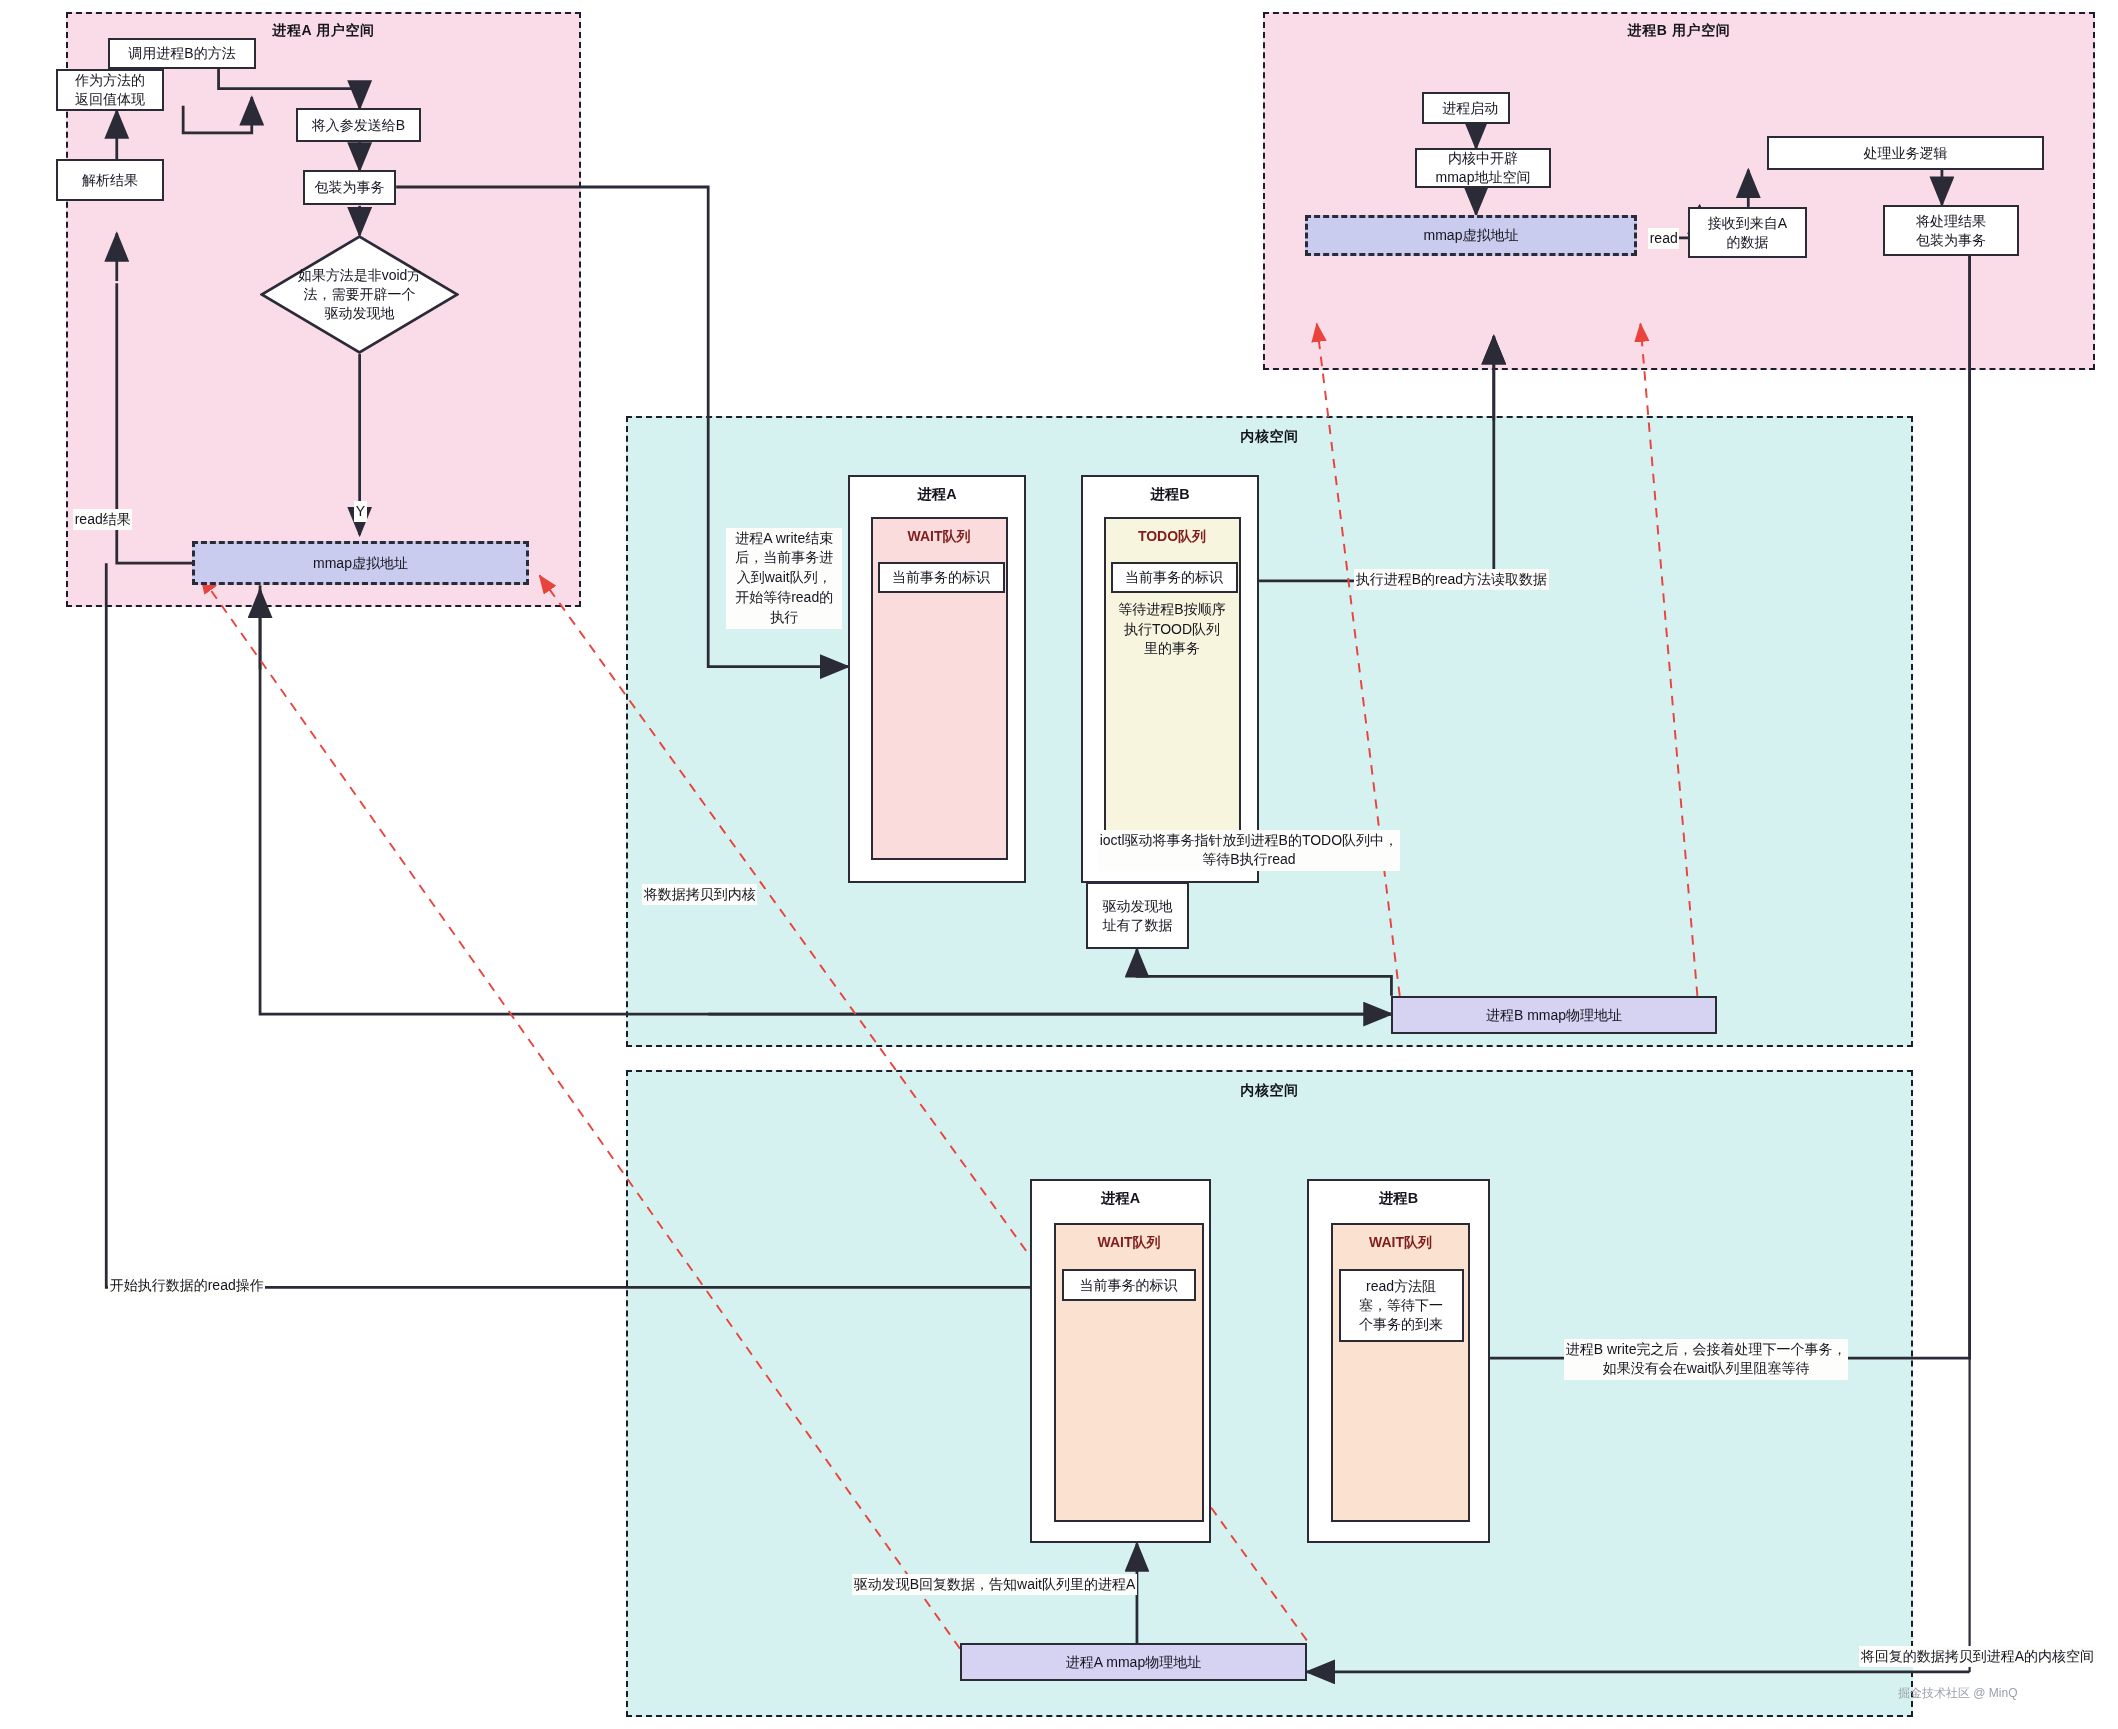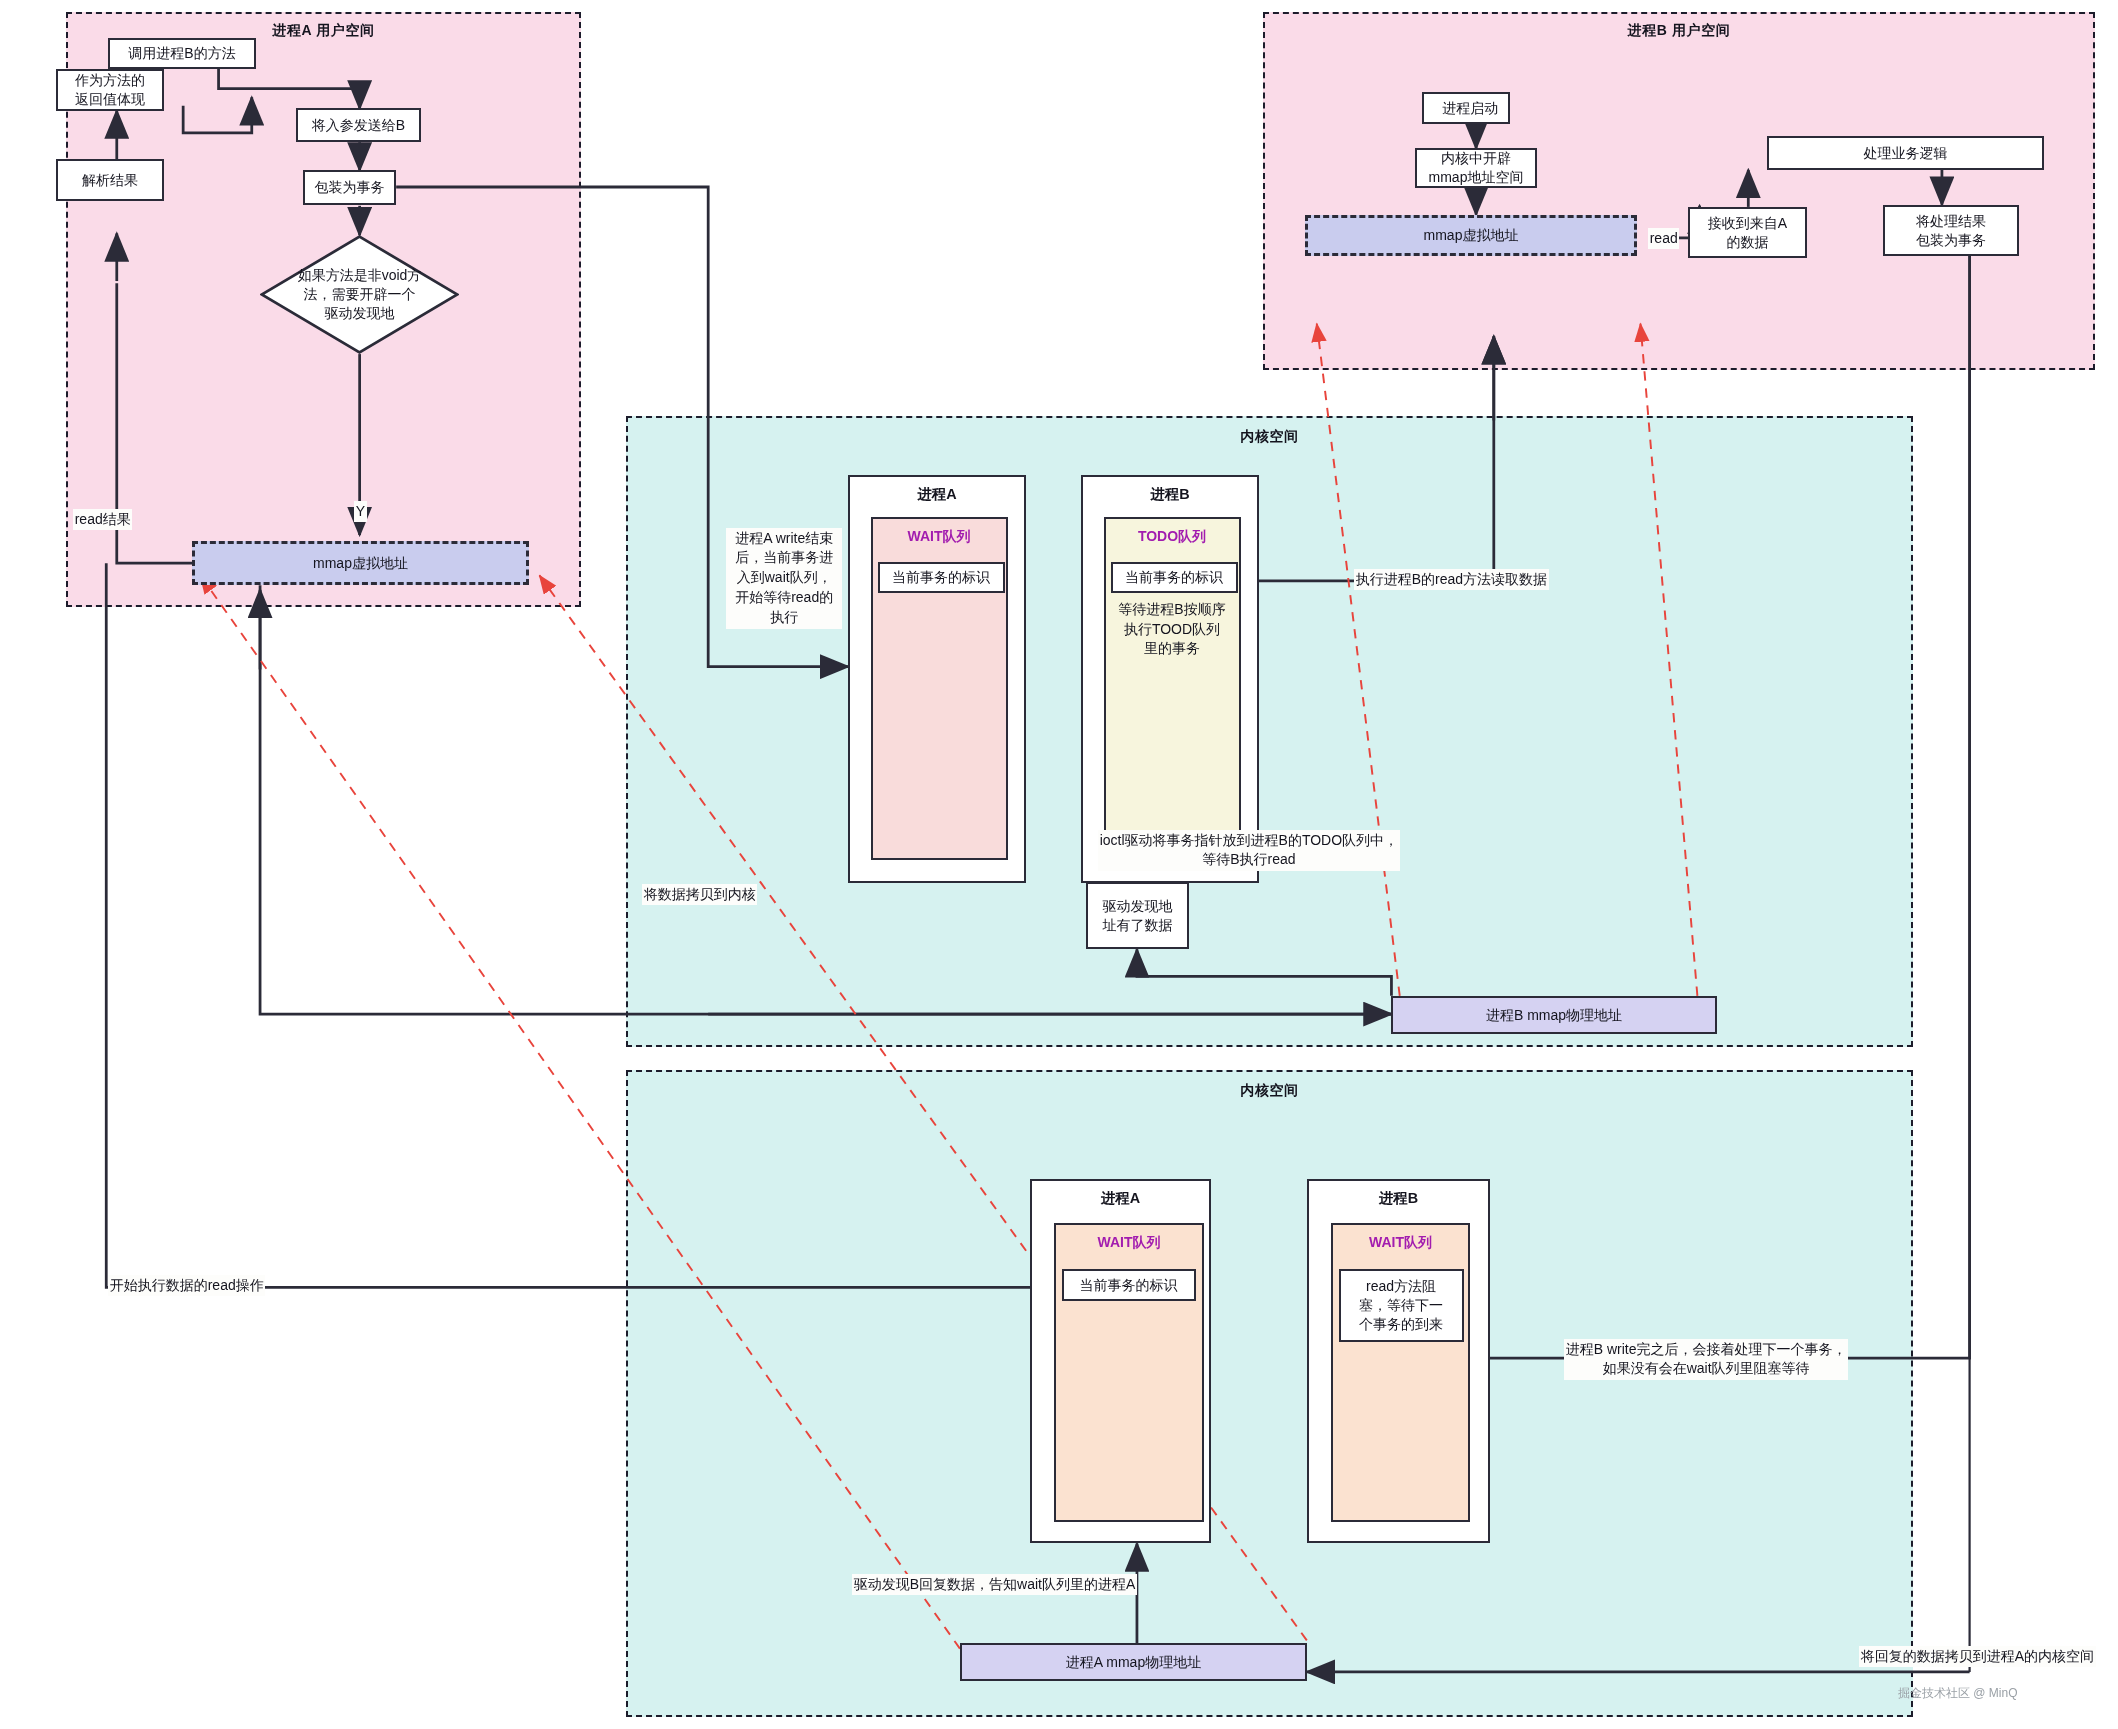"内核中开辟" div.node { width: 122px -> 136px }
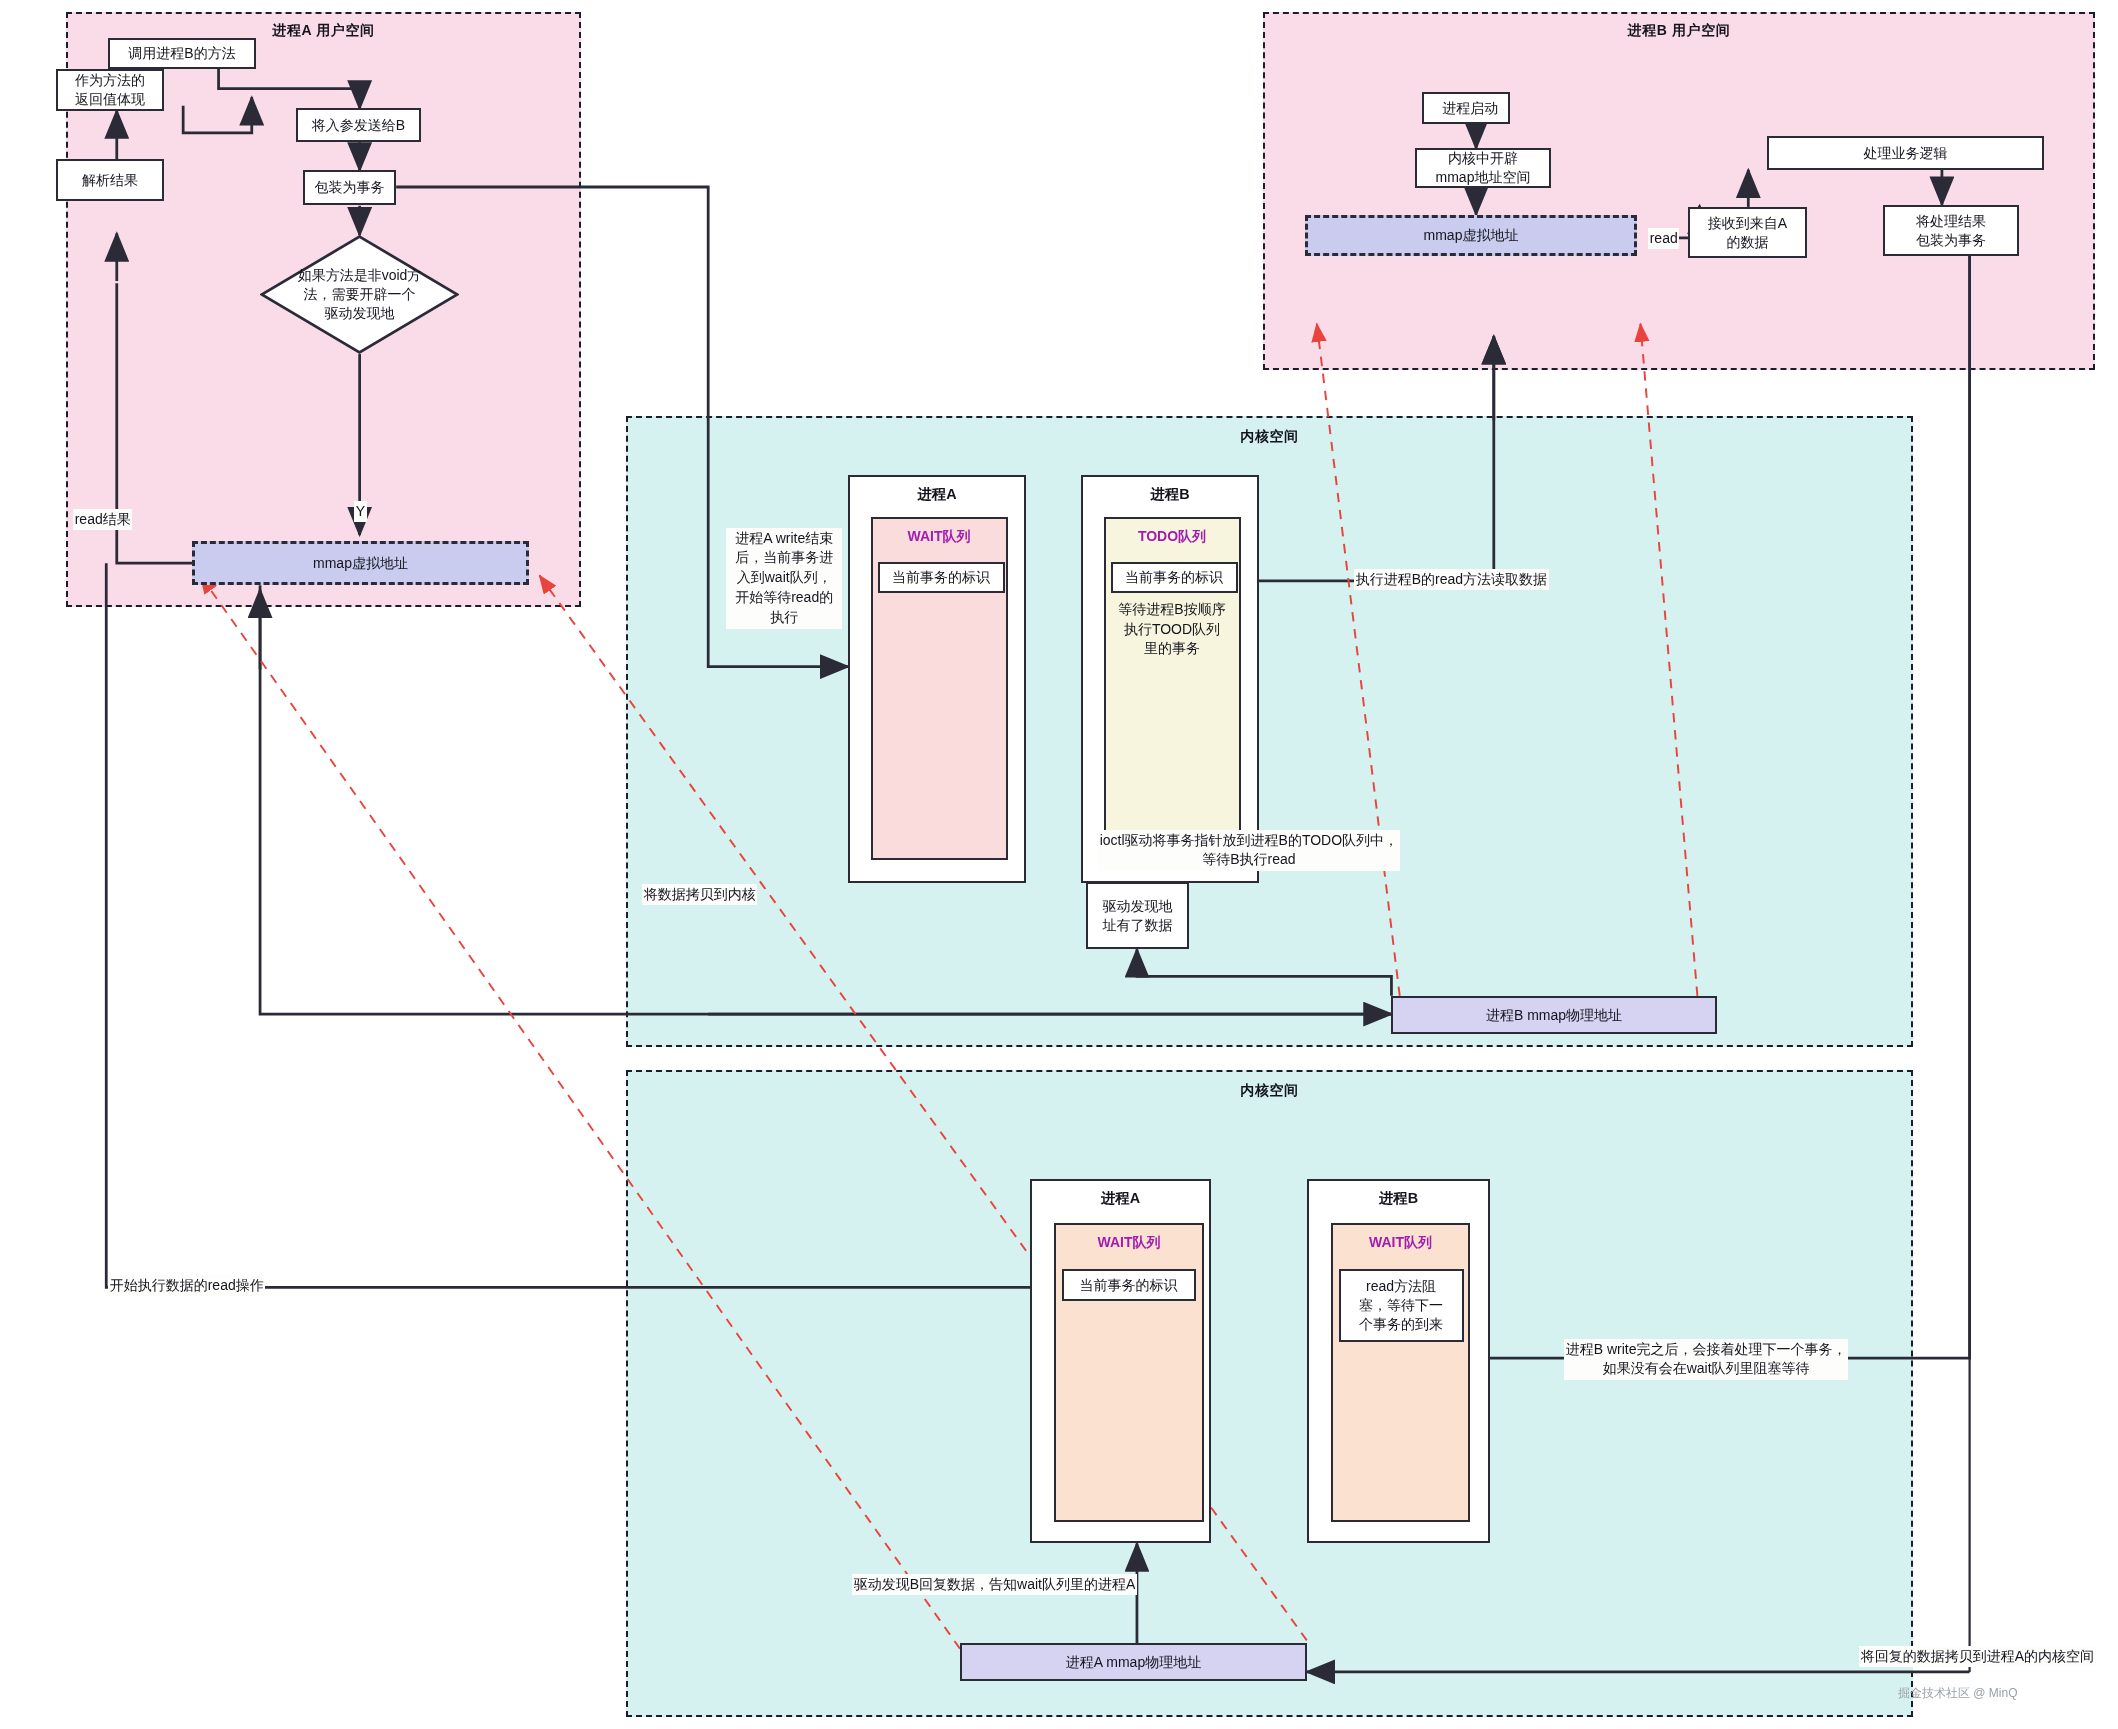"WAIT队列" .queue-title { color: #a21caf -> #7f1d1d }
